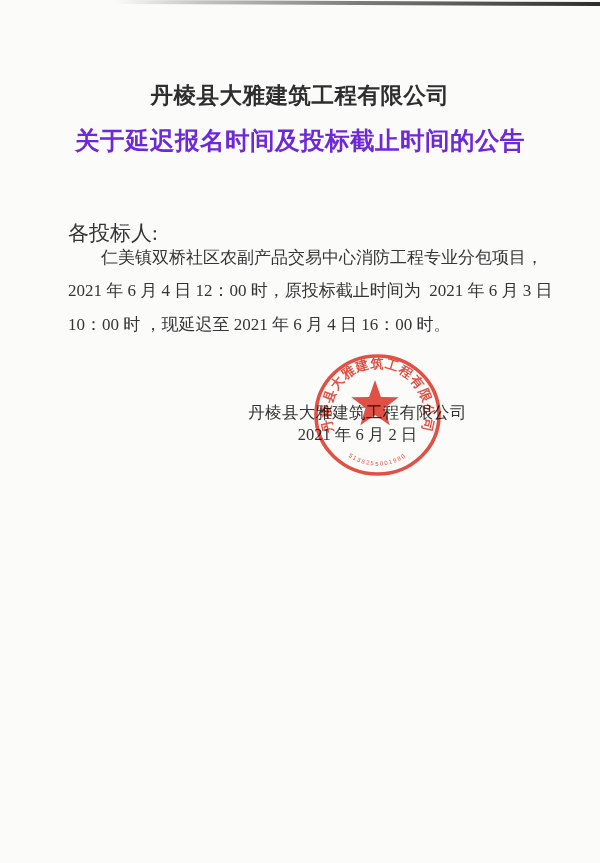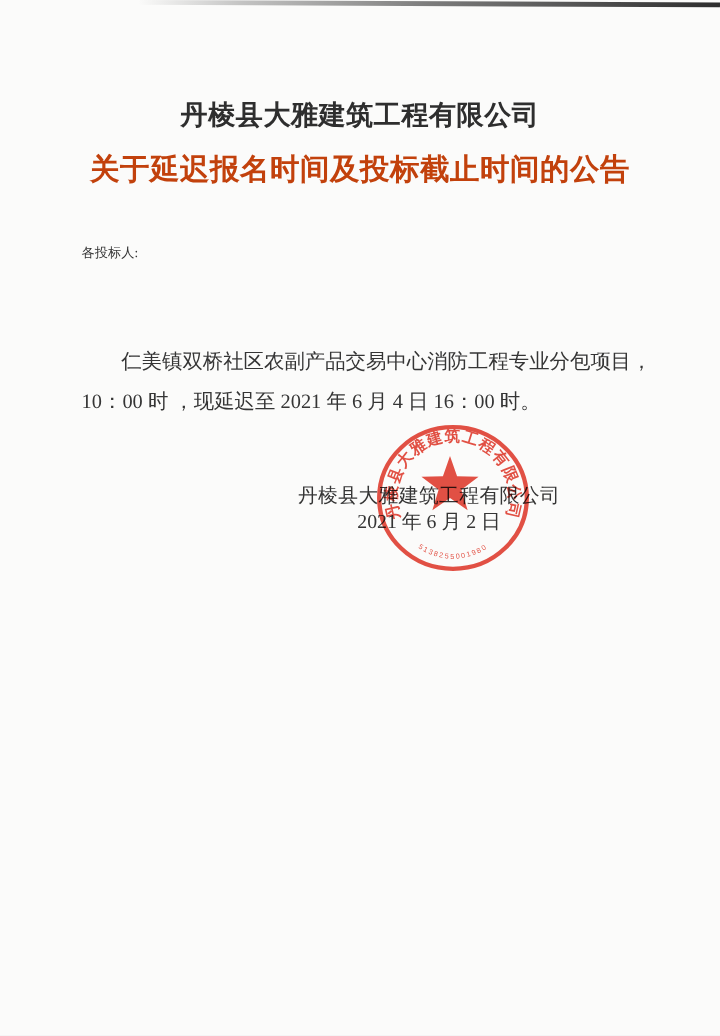"关于延迟报名时间及投标截止时间的公告" .title2 { color: #c2410c -> #6d28d9 }
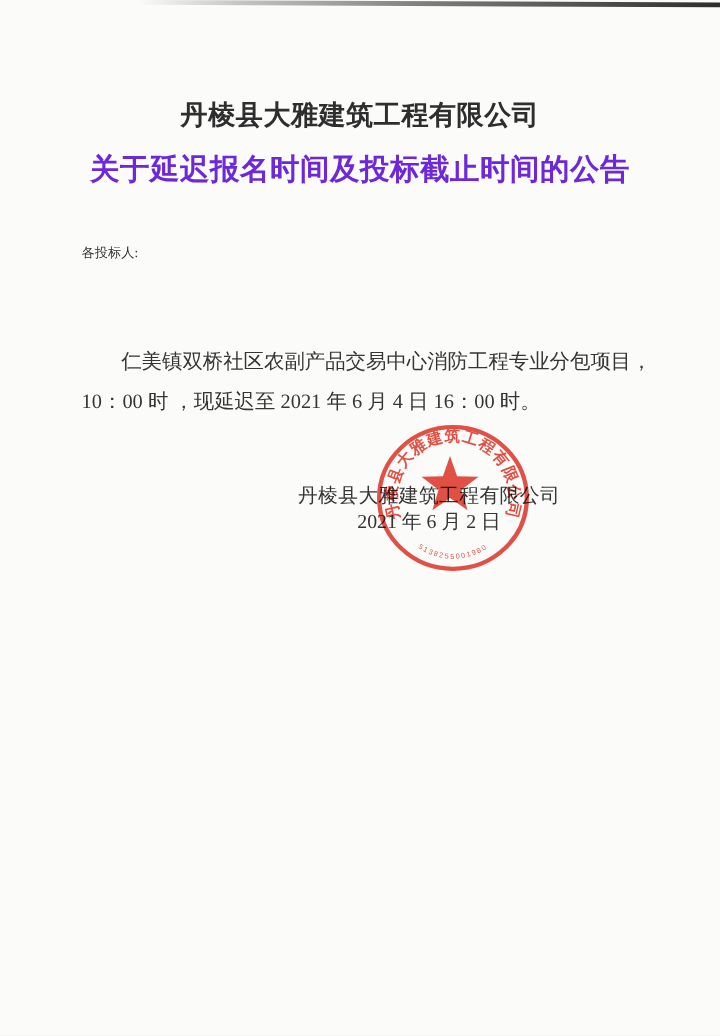"各投标人:" .salutation { font-size: 11px -> 21px; top: 203px -> 219px }
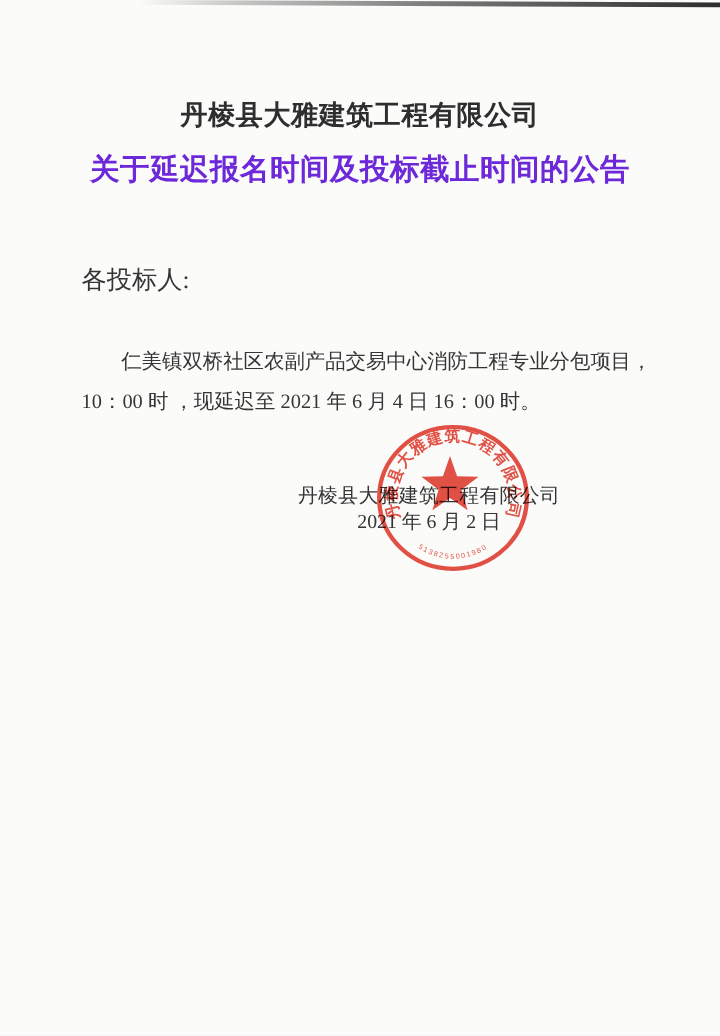"仁美镇双桥社区农副产品交易中心消防工程专业分包项目，" .body-line.indent { margin-top: 44px -> none }
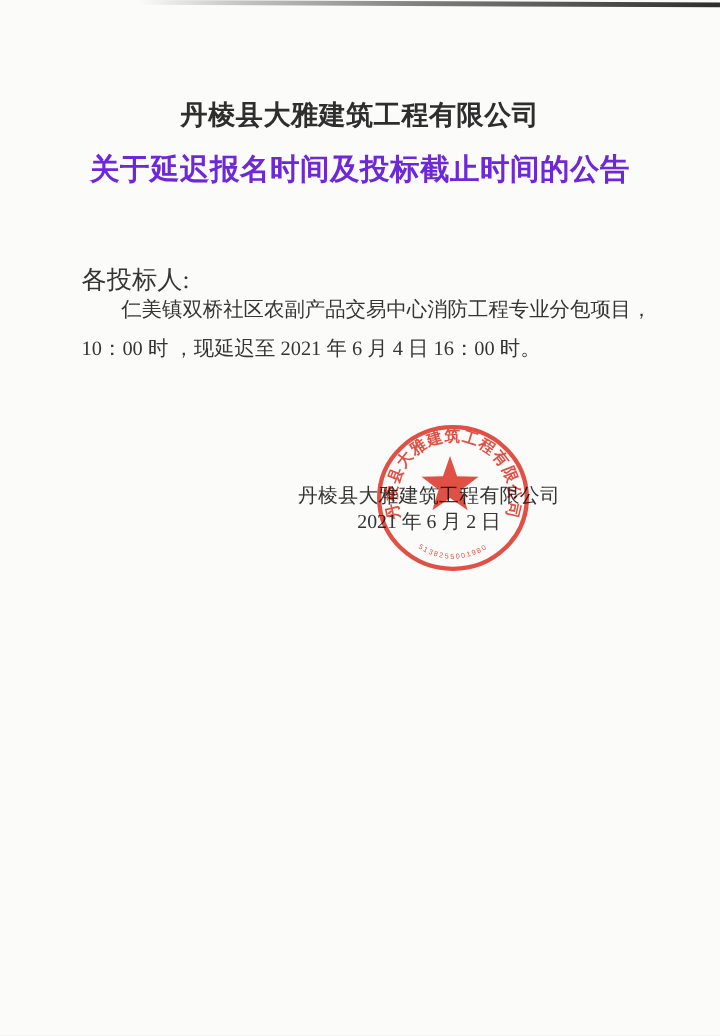"2021 年 6 月 4" div.body-line { html: none -> <div>2021 年 6 月 4 日 12：00 时，原投标截止时间为 2021 年 6 月 3 日</div> }
